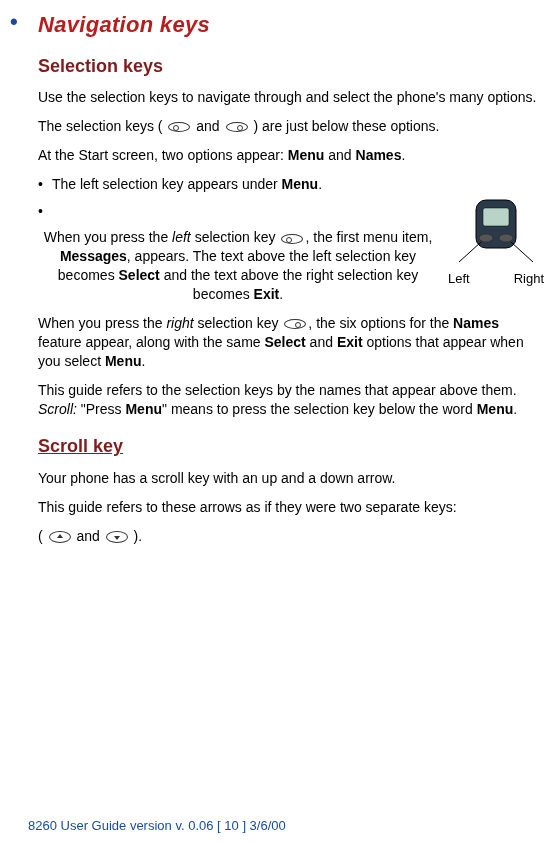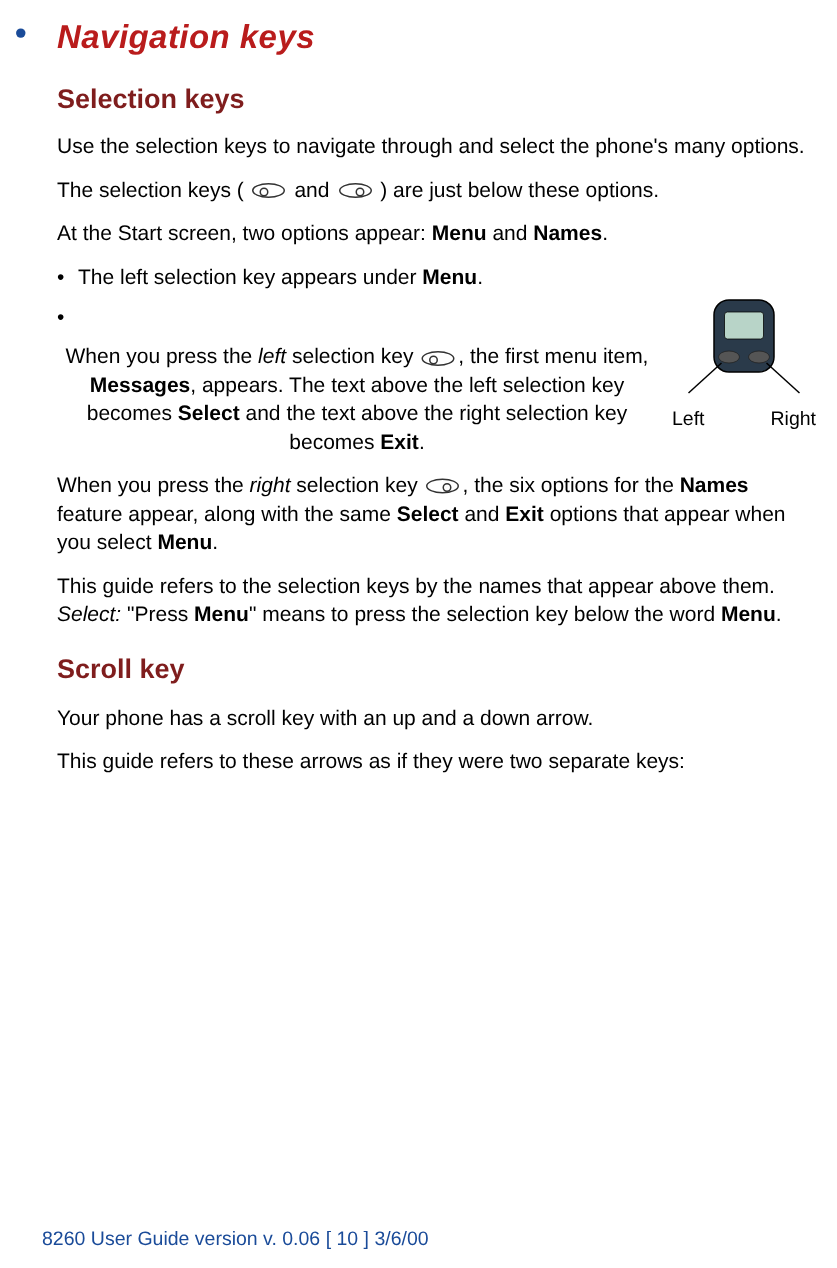"Select:" span.italic { text: Select -> Scroll }
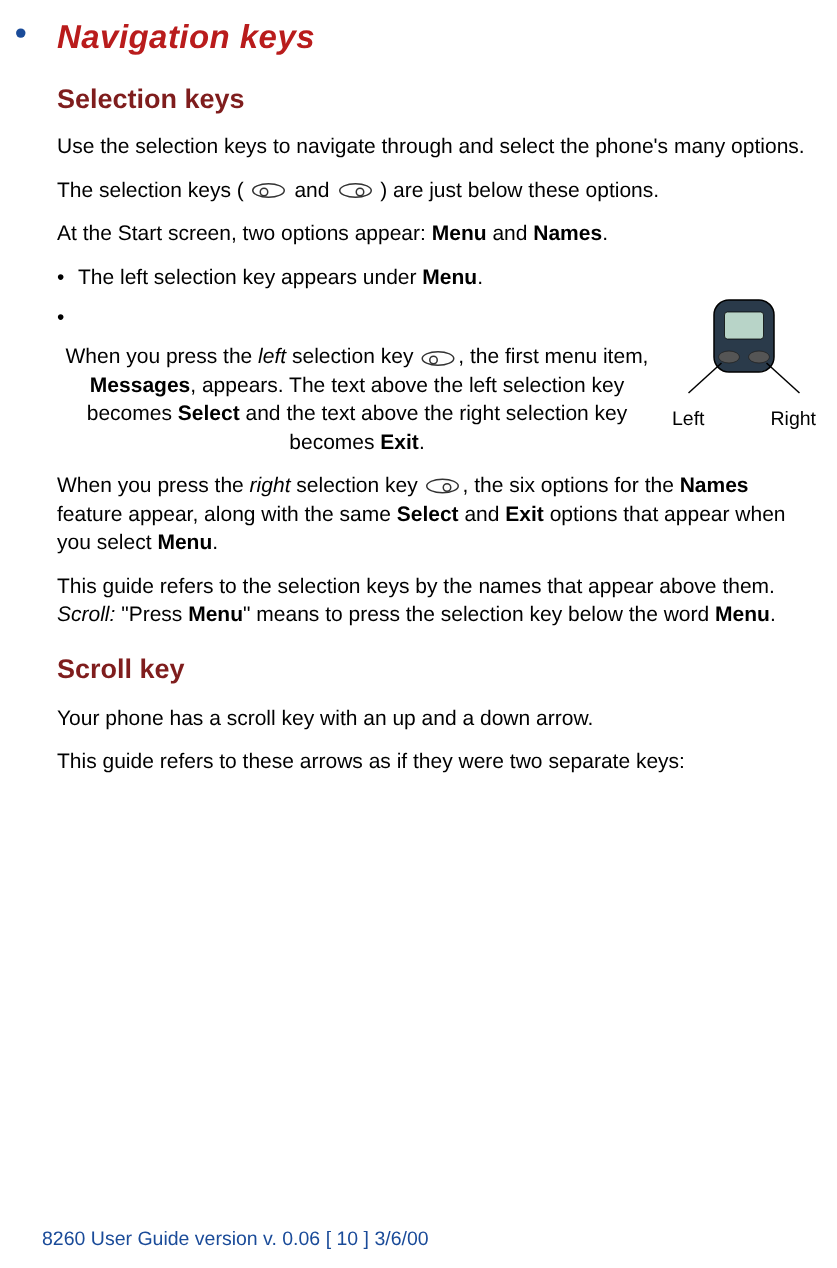"Scroll key" .h2.scroll { text-decoration: none -> underline }
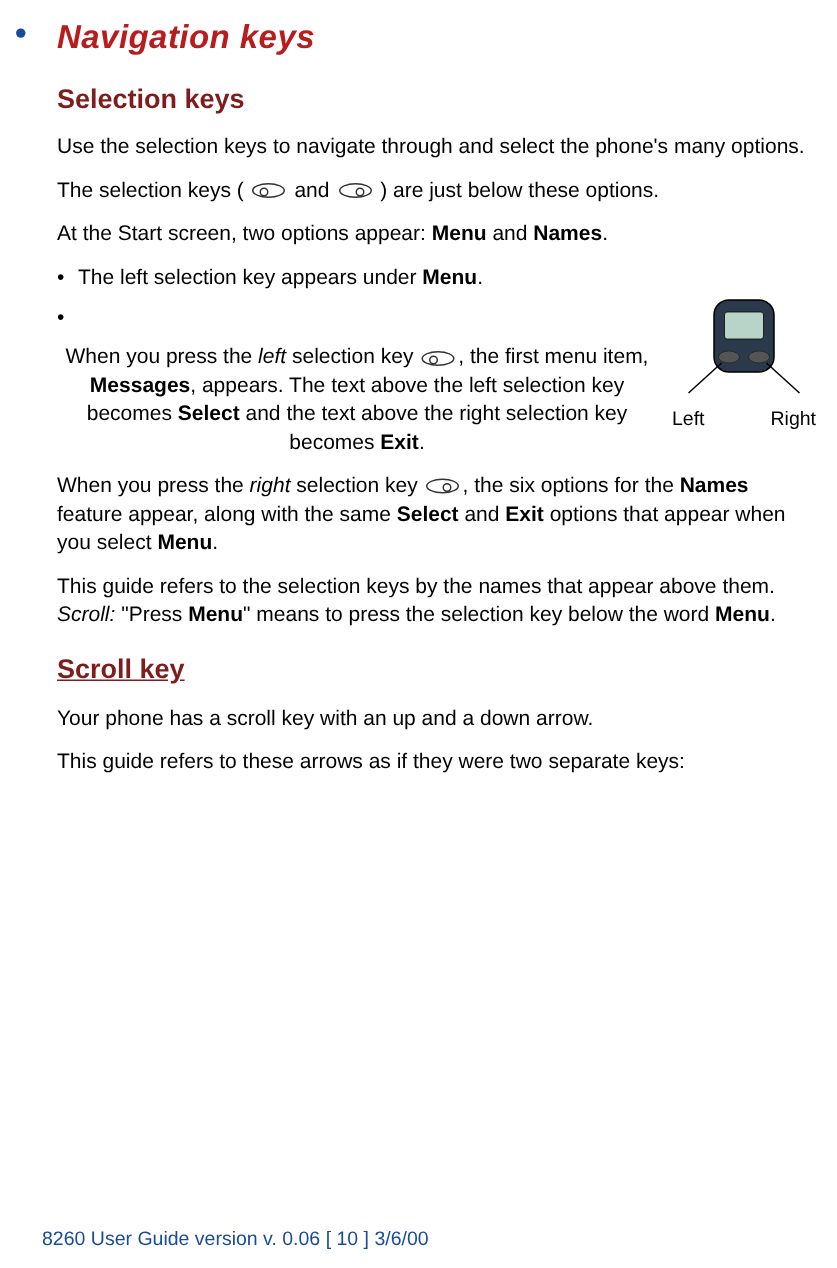"( and )." p { html: none -> <p> <span>( </span><span></span><span> and </span><span></span><span> ).</span> </p> }
